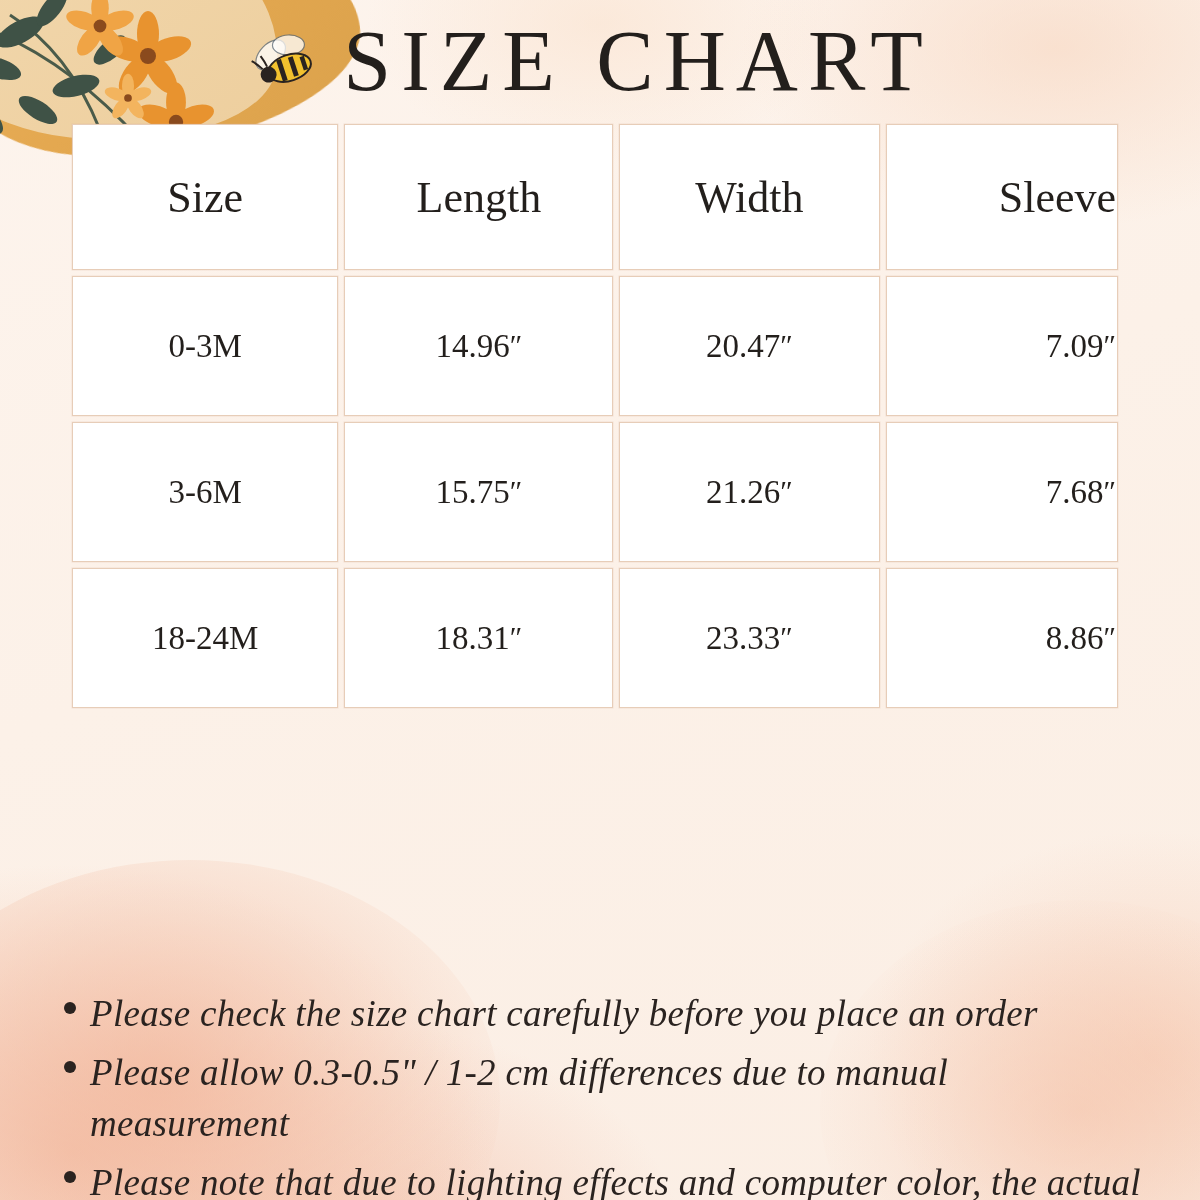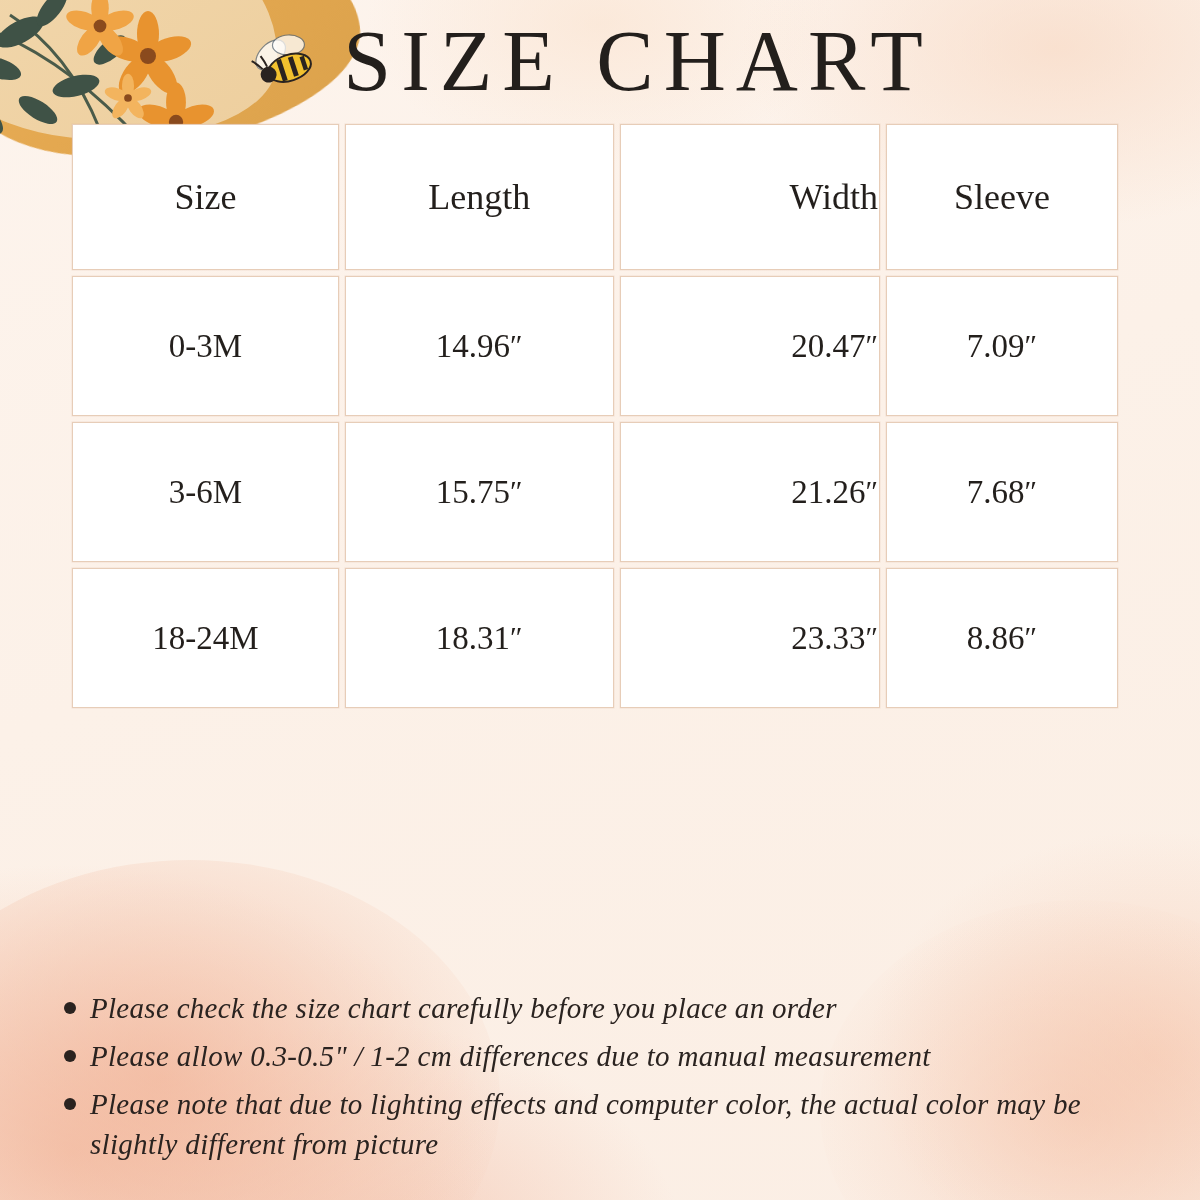"Size" .table tr.header td { font-size: 36px -> 44px }
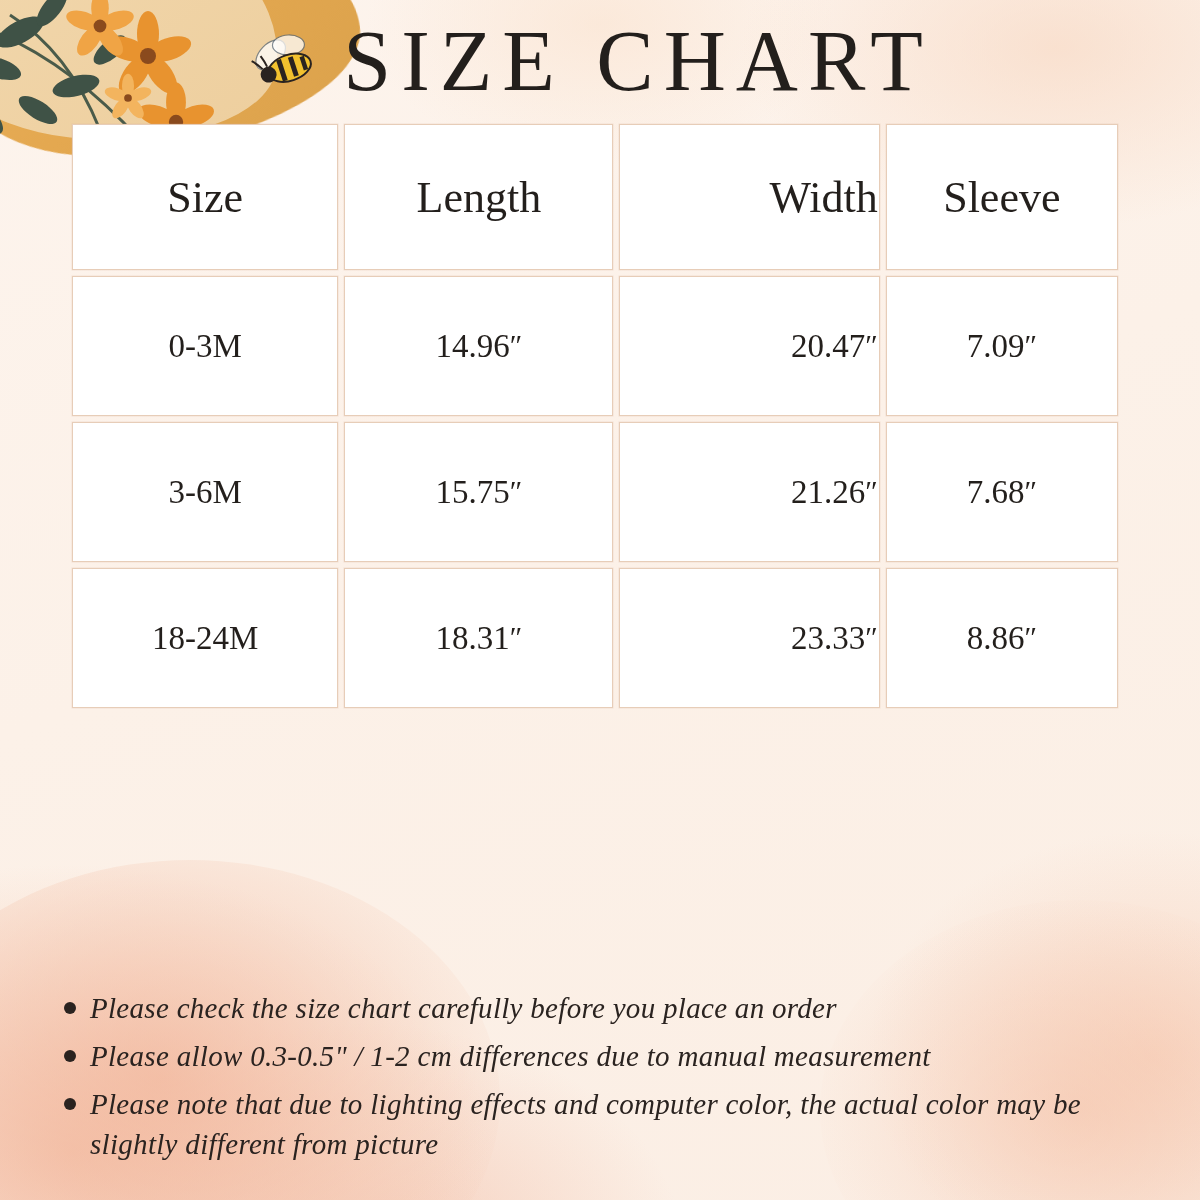"Width" .table td.col-width { text-align: right -> none }
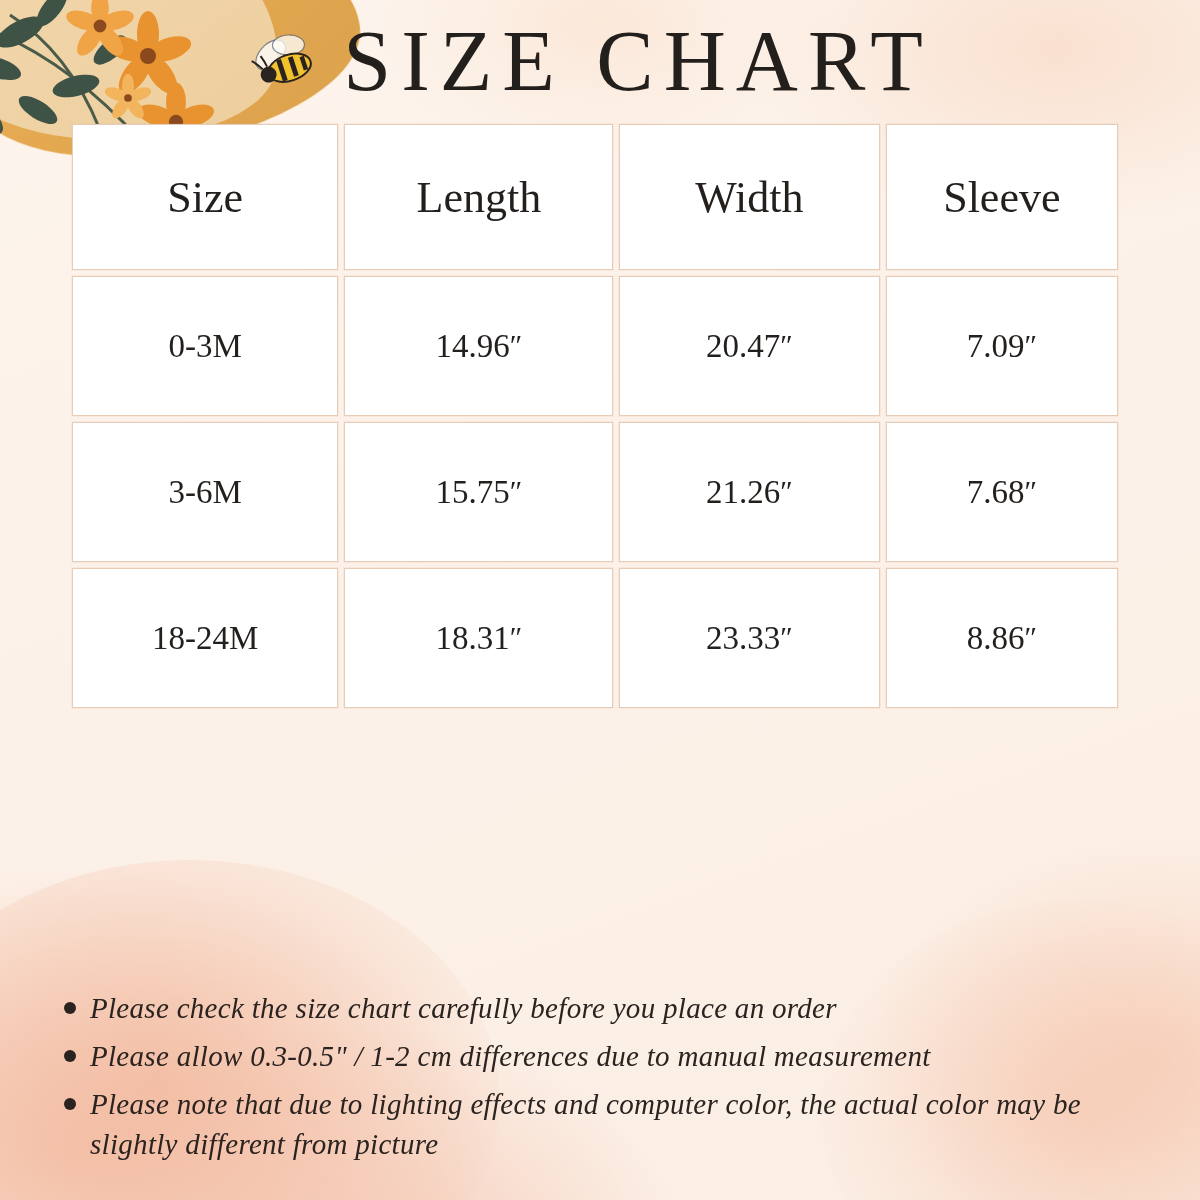"Sleeve" .table td.col-sleeve { text-align: none -> right }
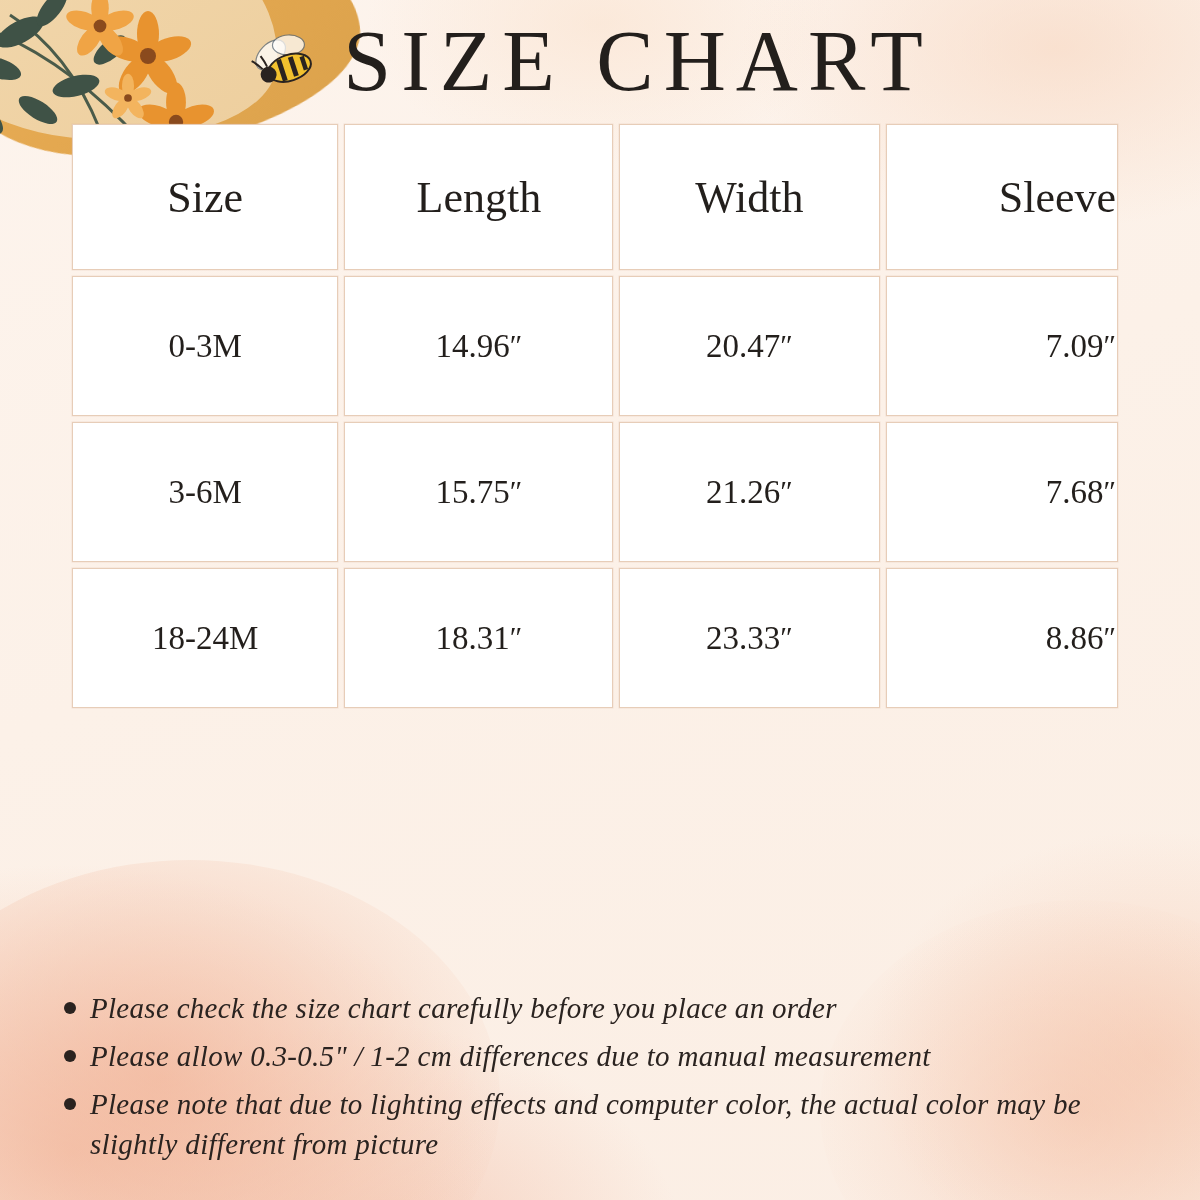"Please check the size chart" .note { font-size: 29px -> 37px }
